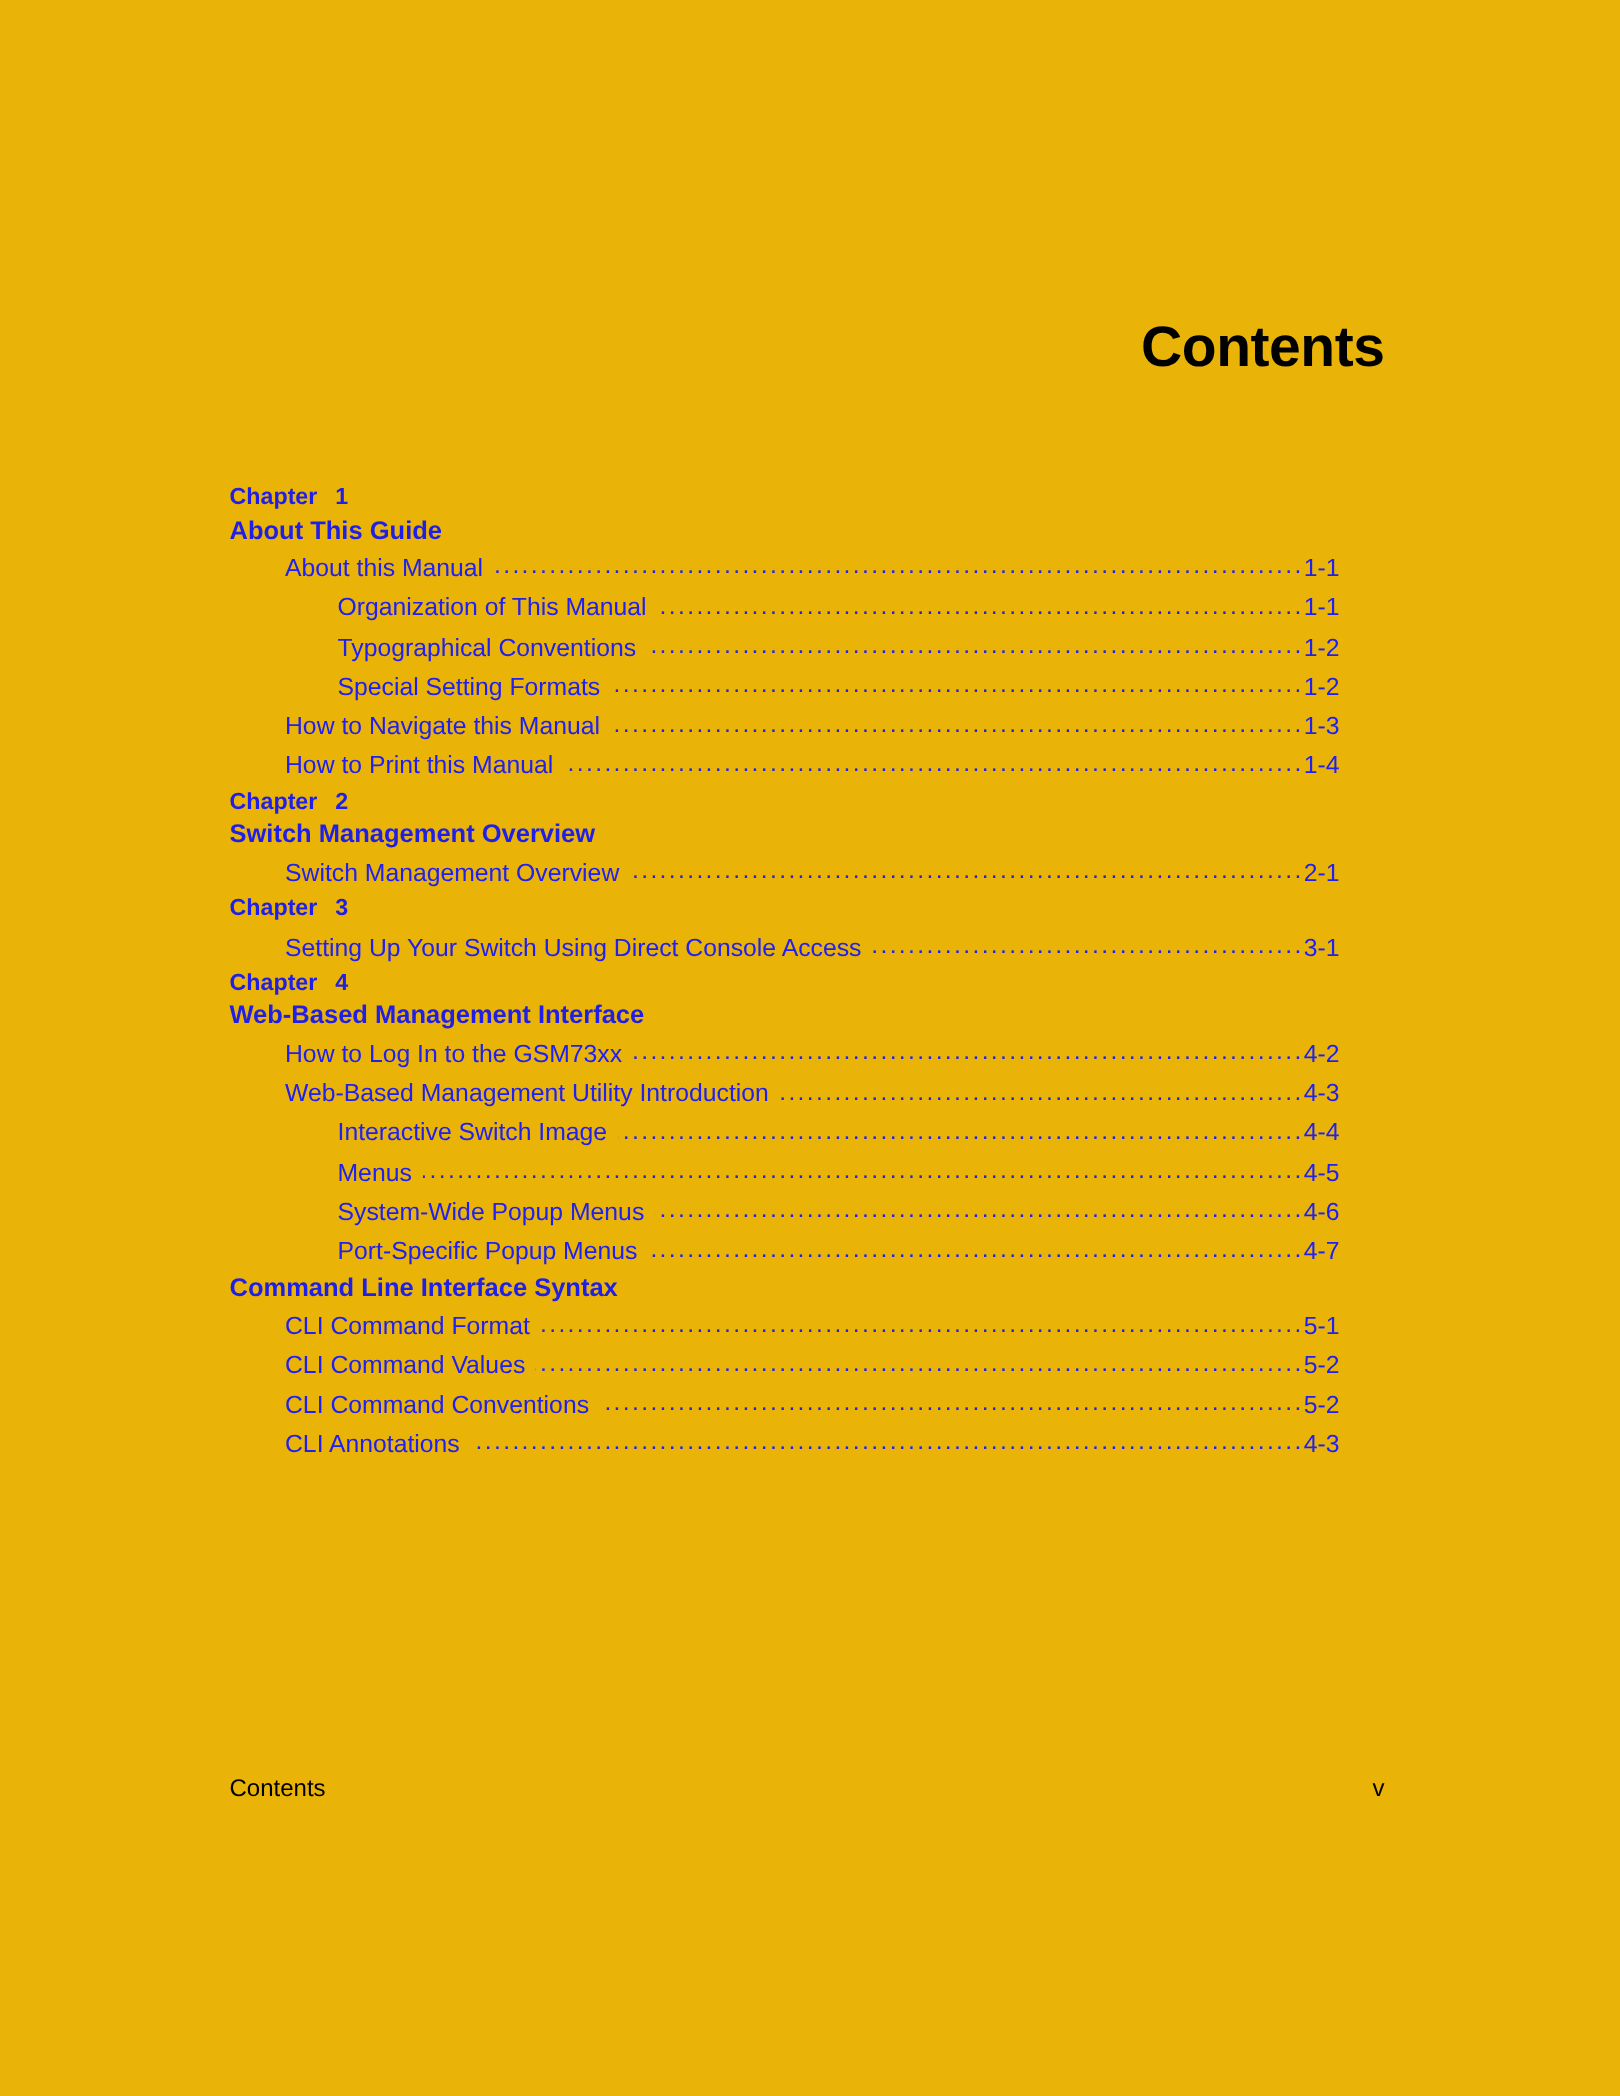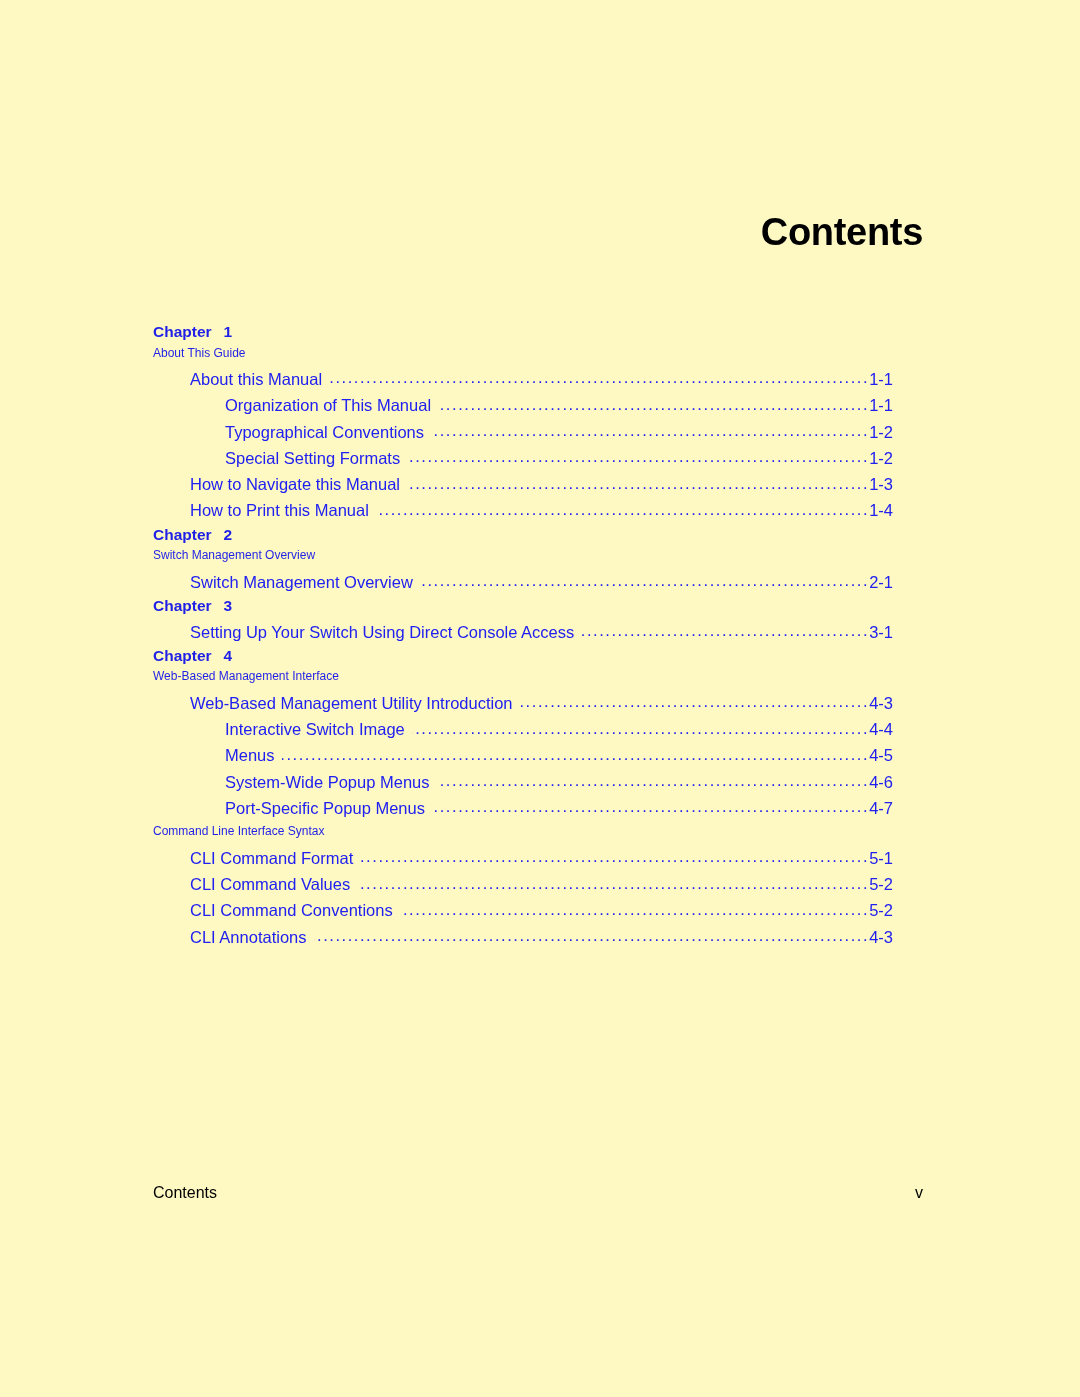"Contents" .page { background: #fef9c3 -> #eab308 }
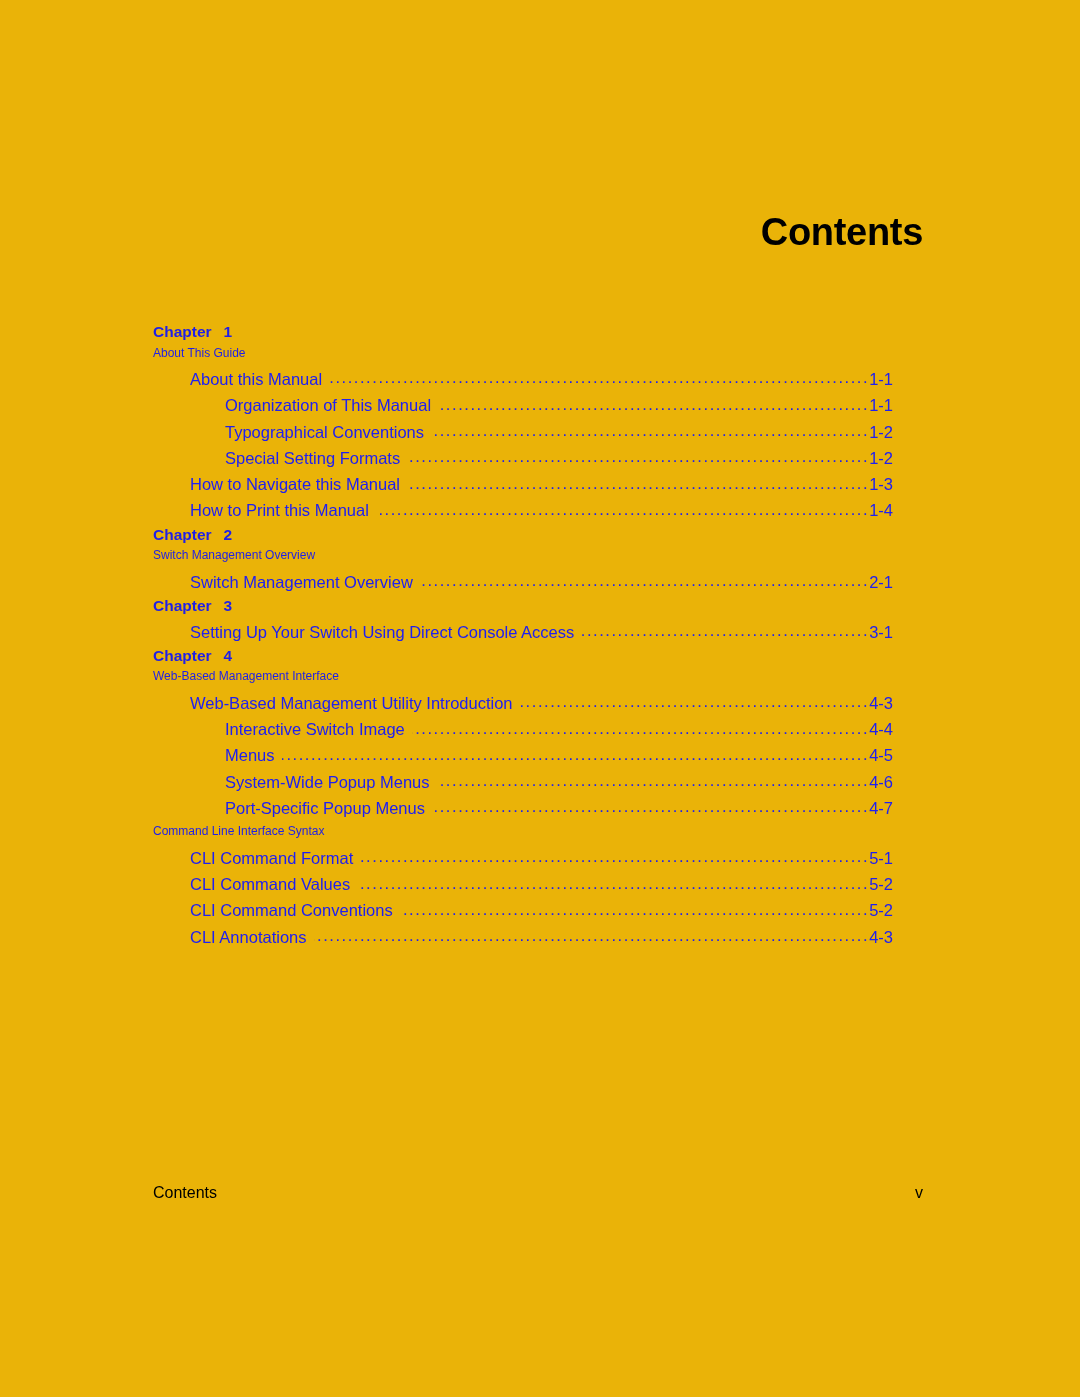"About This Guide" .chapter-title { font-size: 12px -> 17px; font-weight: normal -> bold }
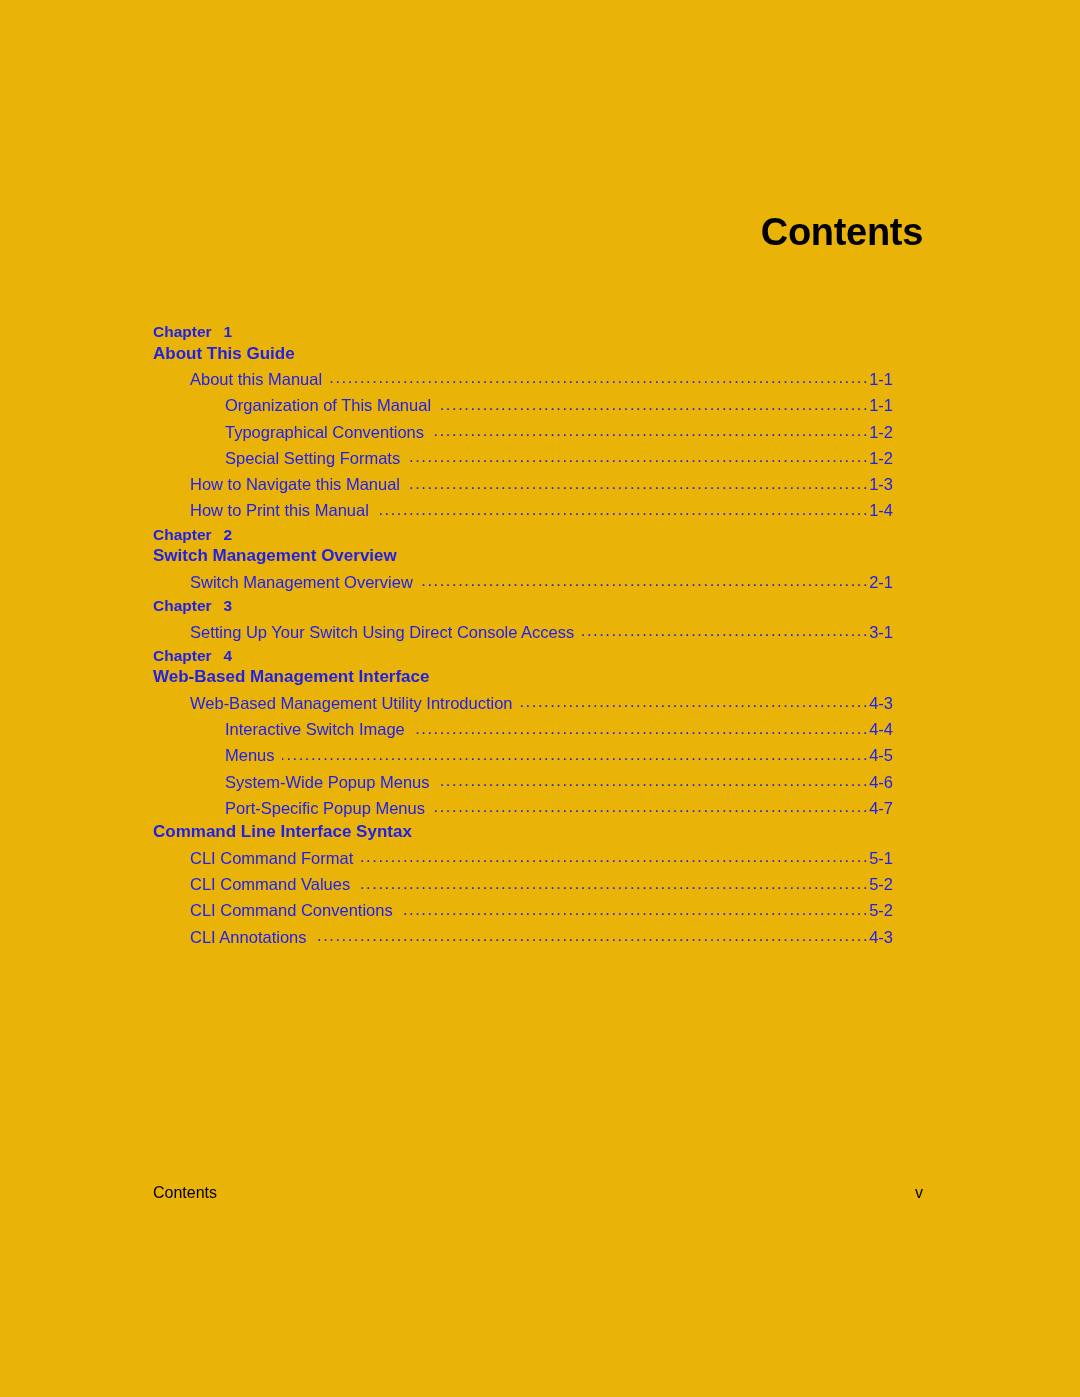"How to Log In to" div.toc-entry { html: none -> <div> <span>How to Log In to the GSM73xx</span> <span></span> <span></span> <span>4-2</span> </div> }
